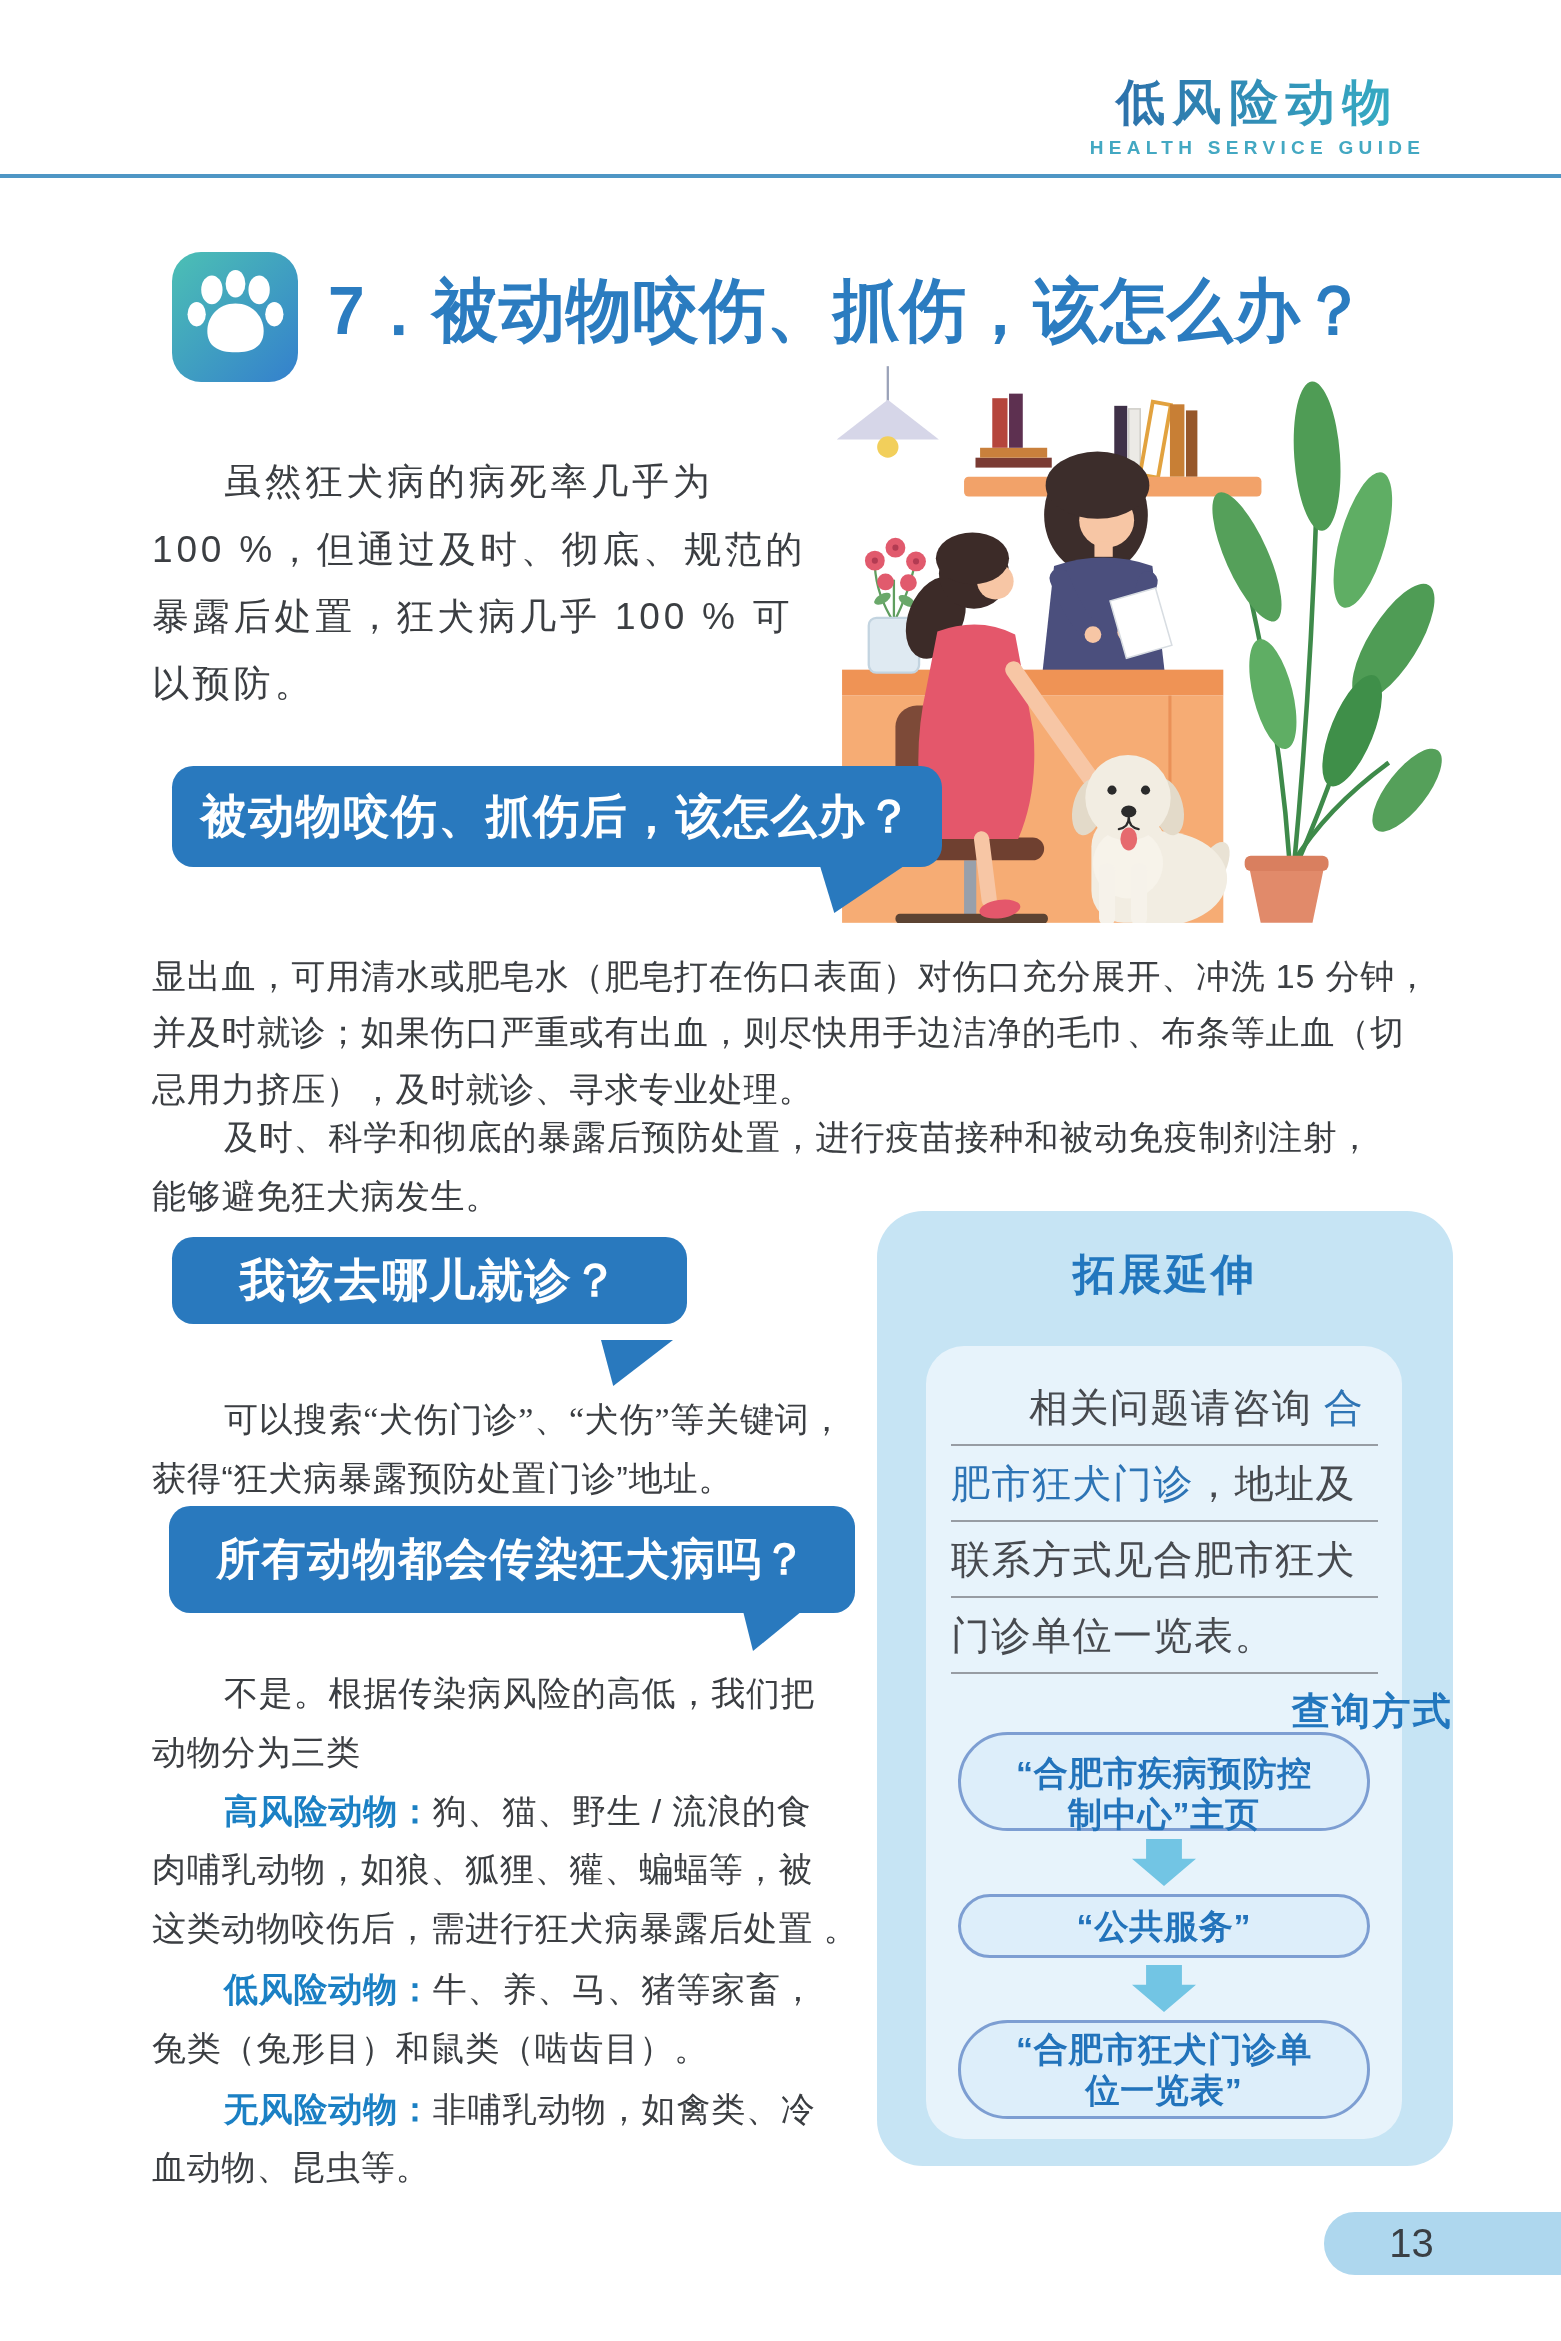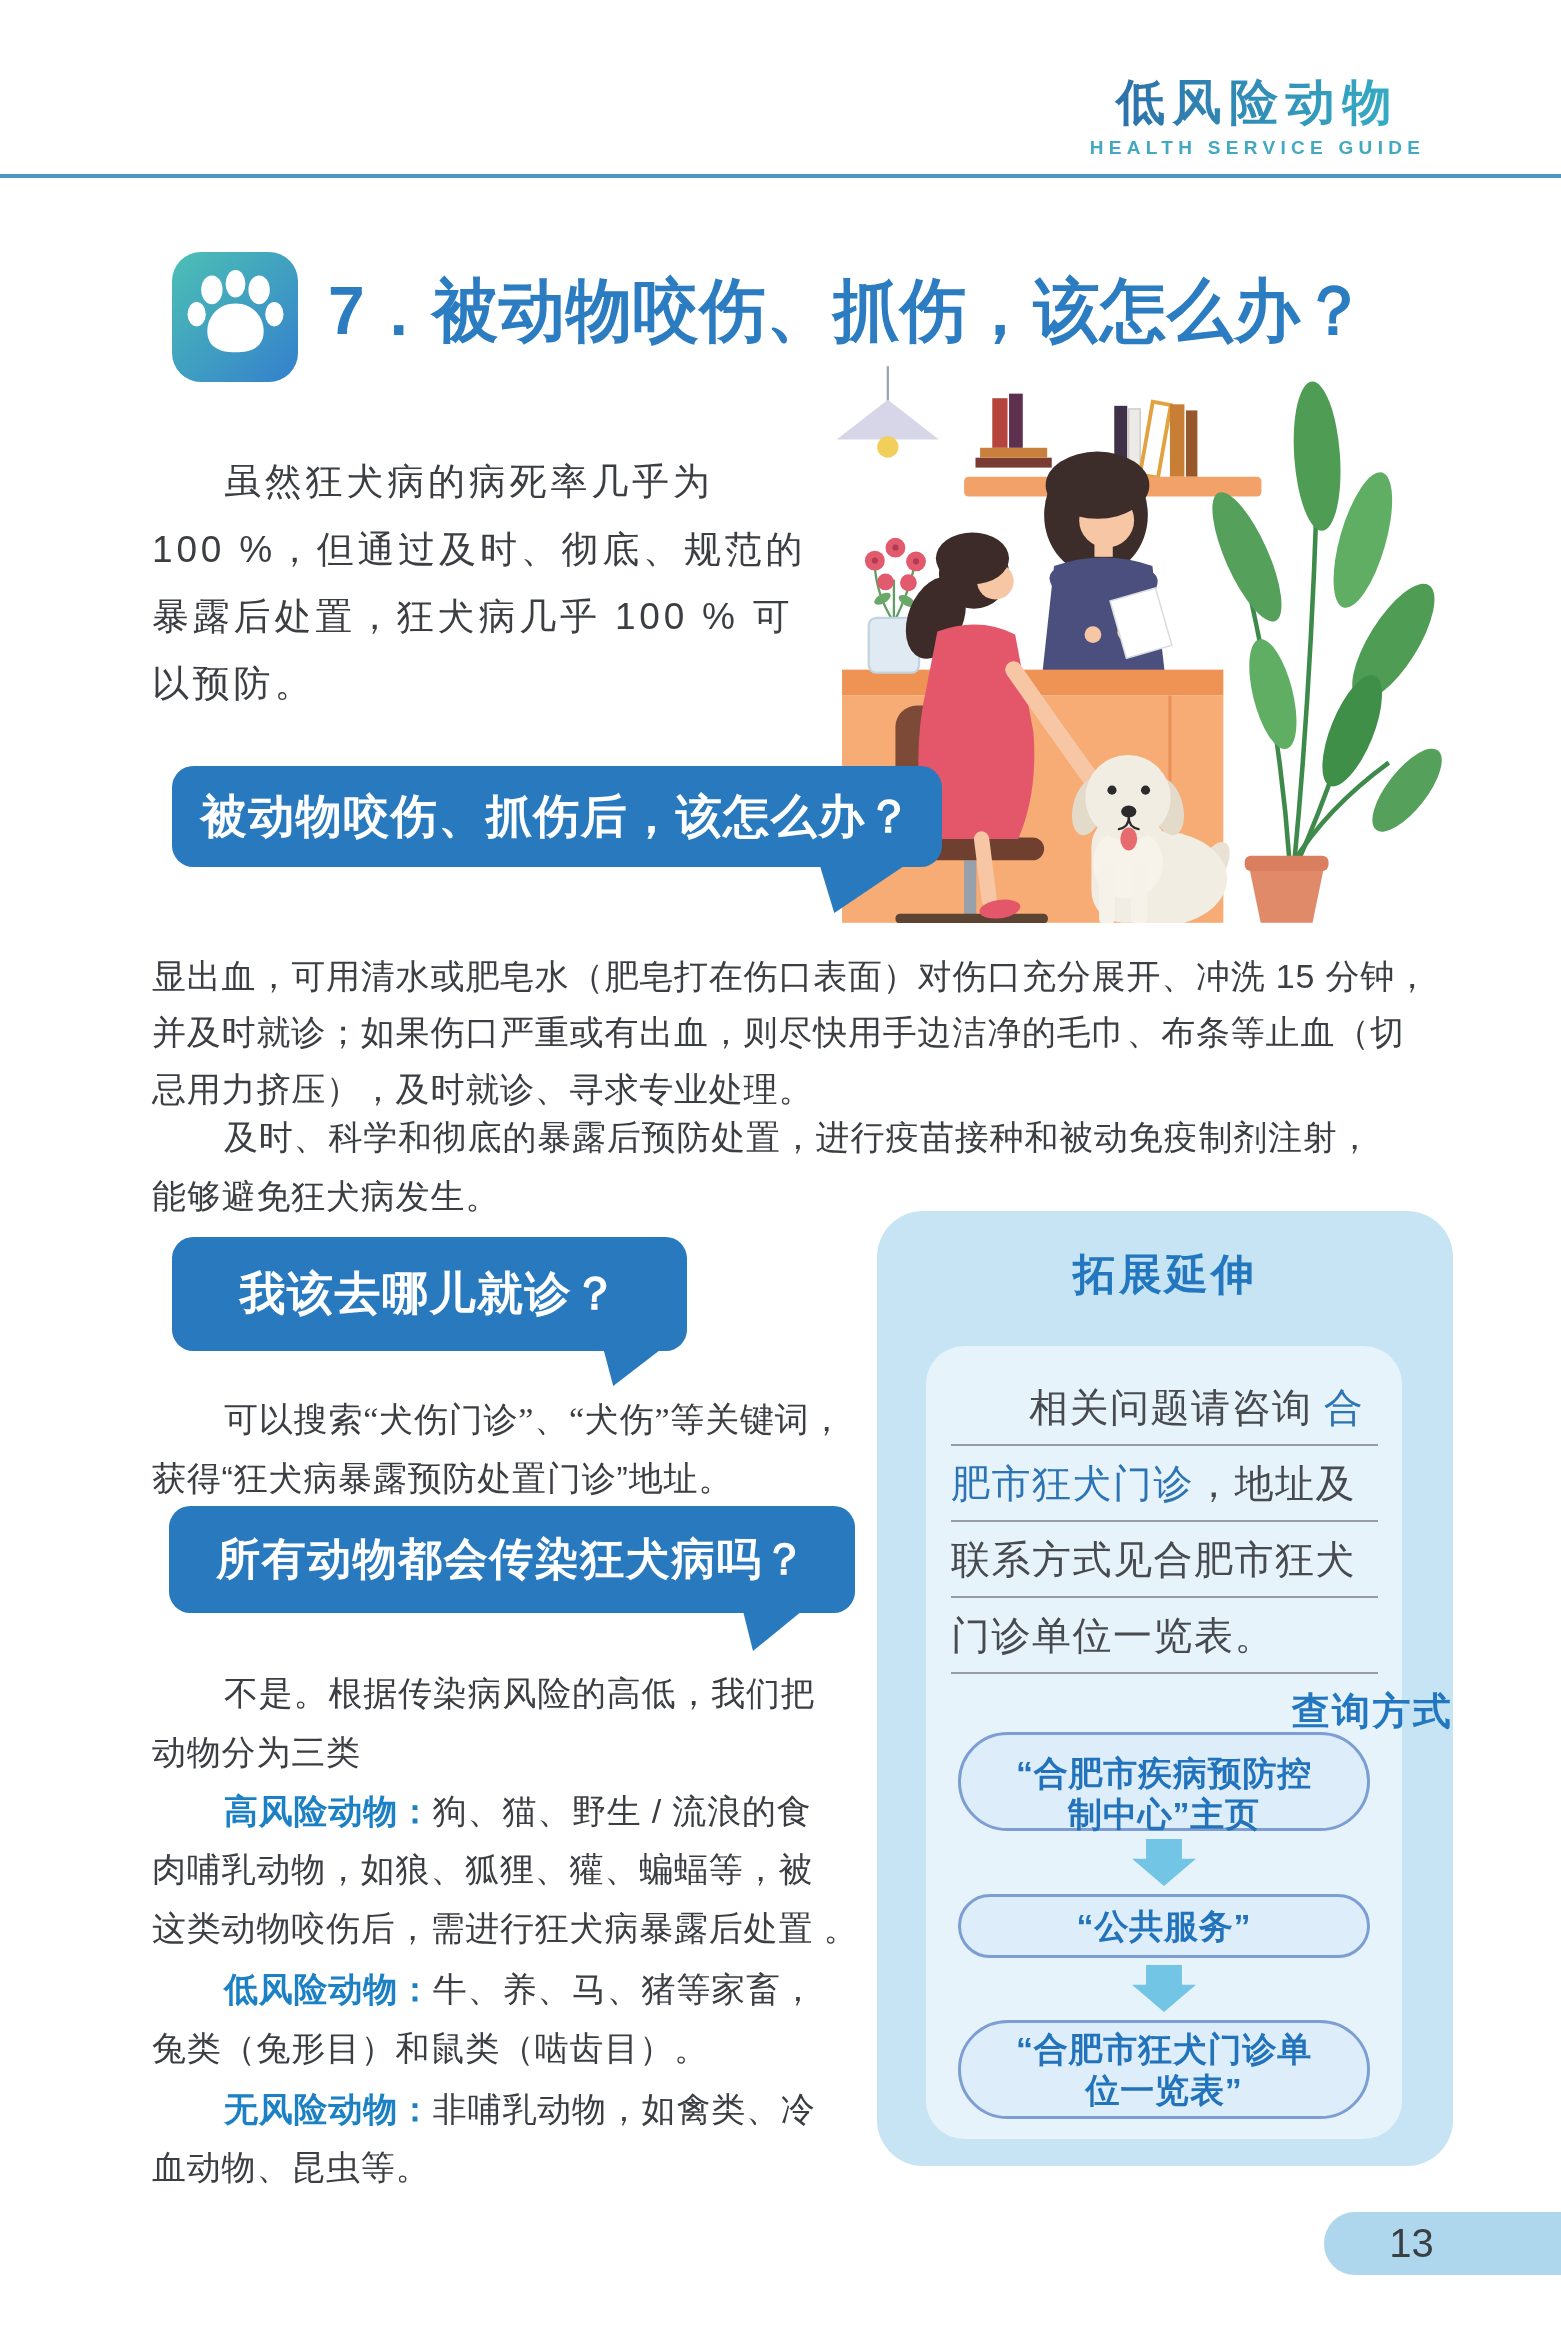"我该去哪儿就诊？" div.banner { height: 114px -> 87px }
